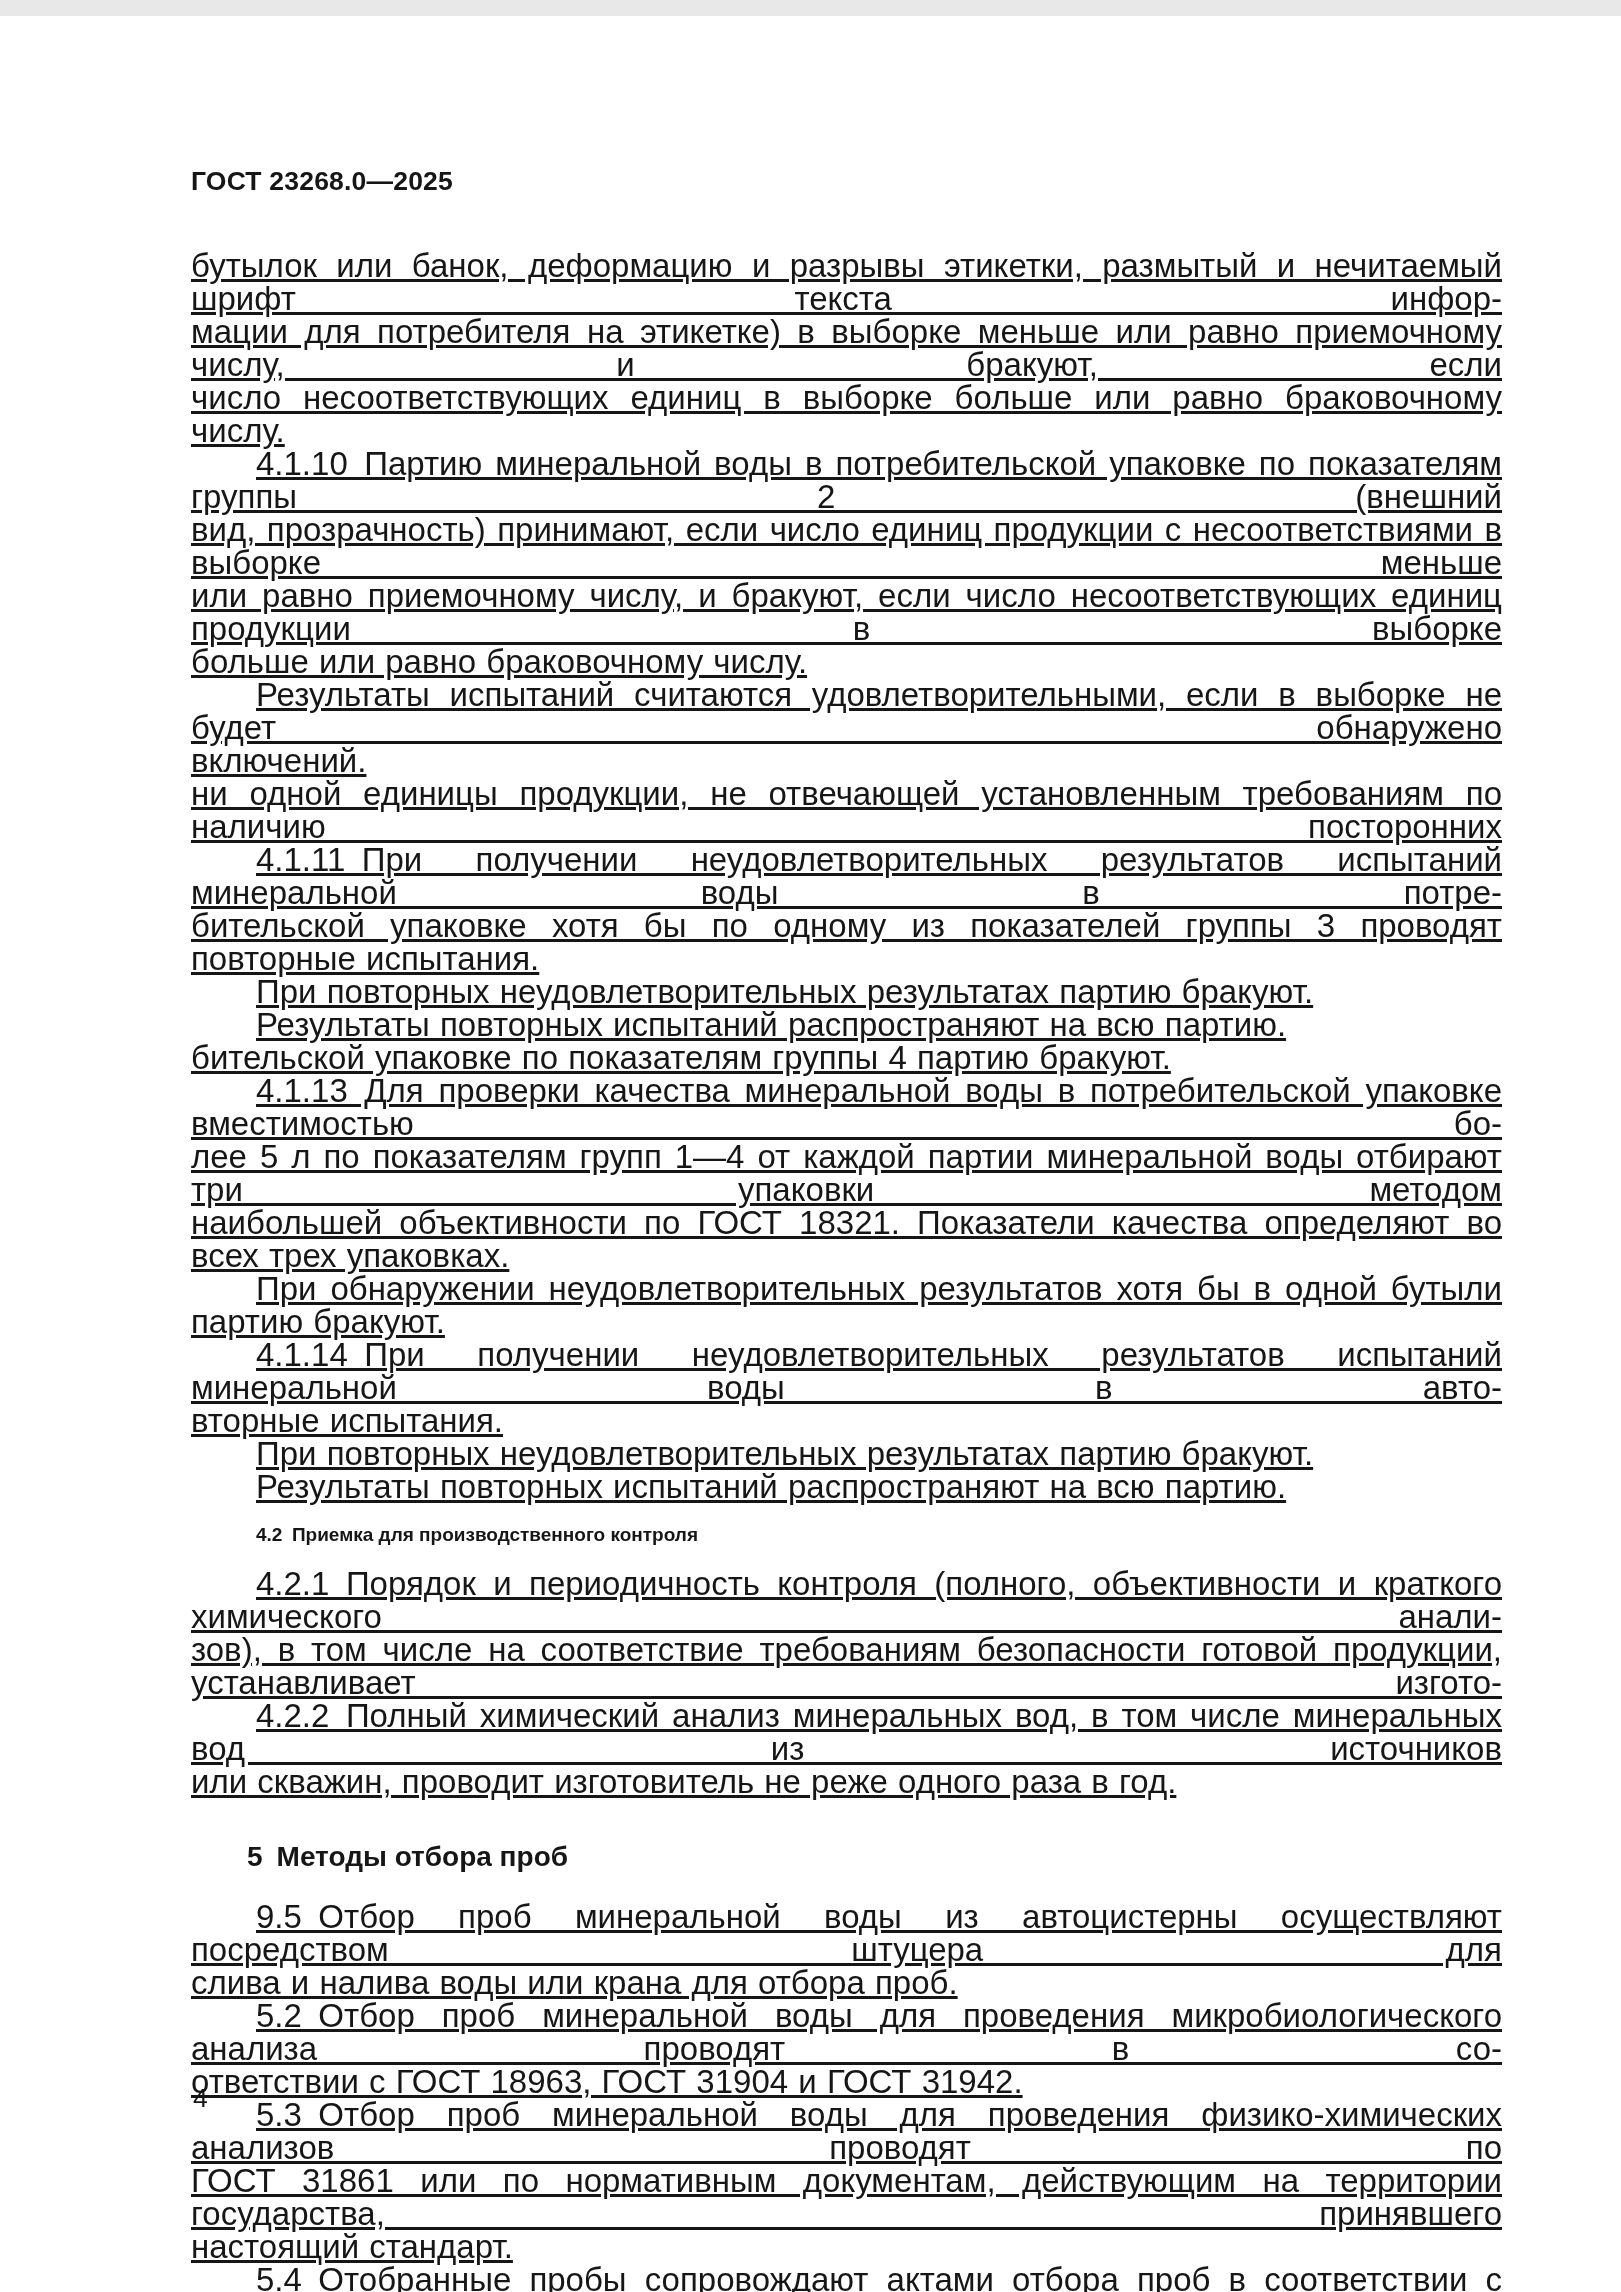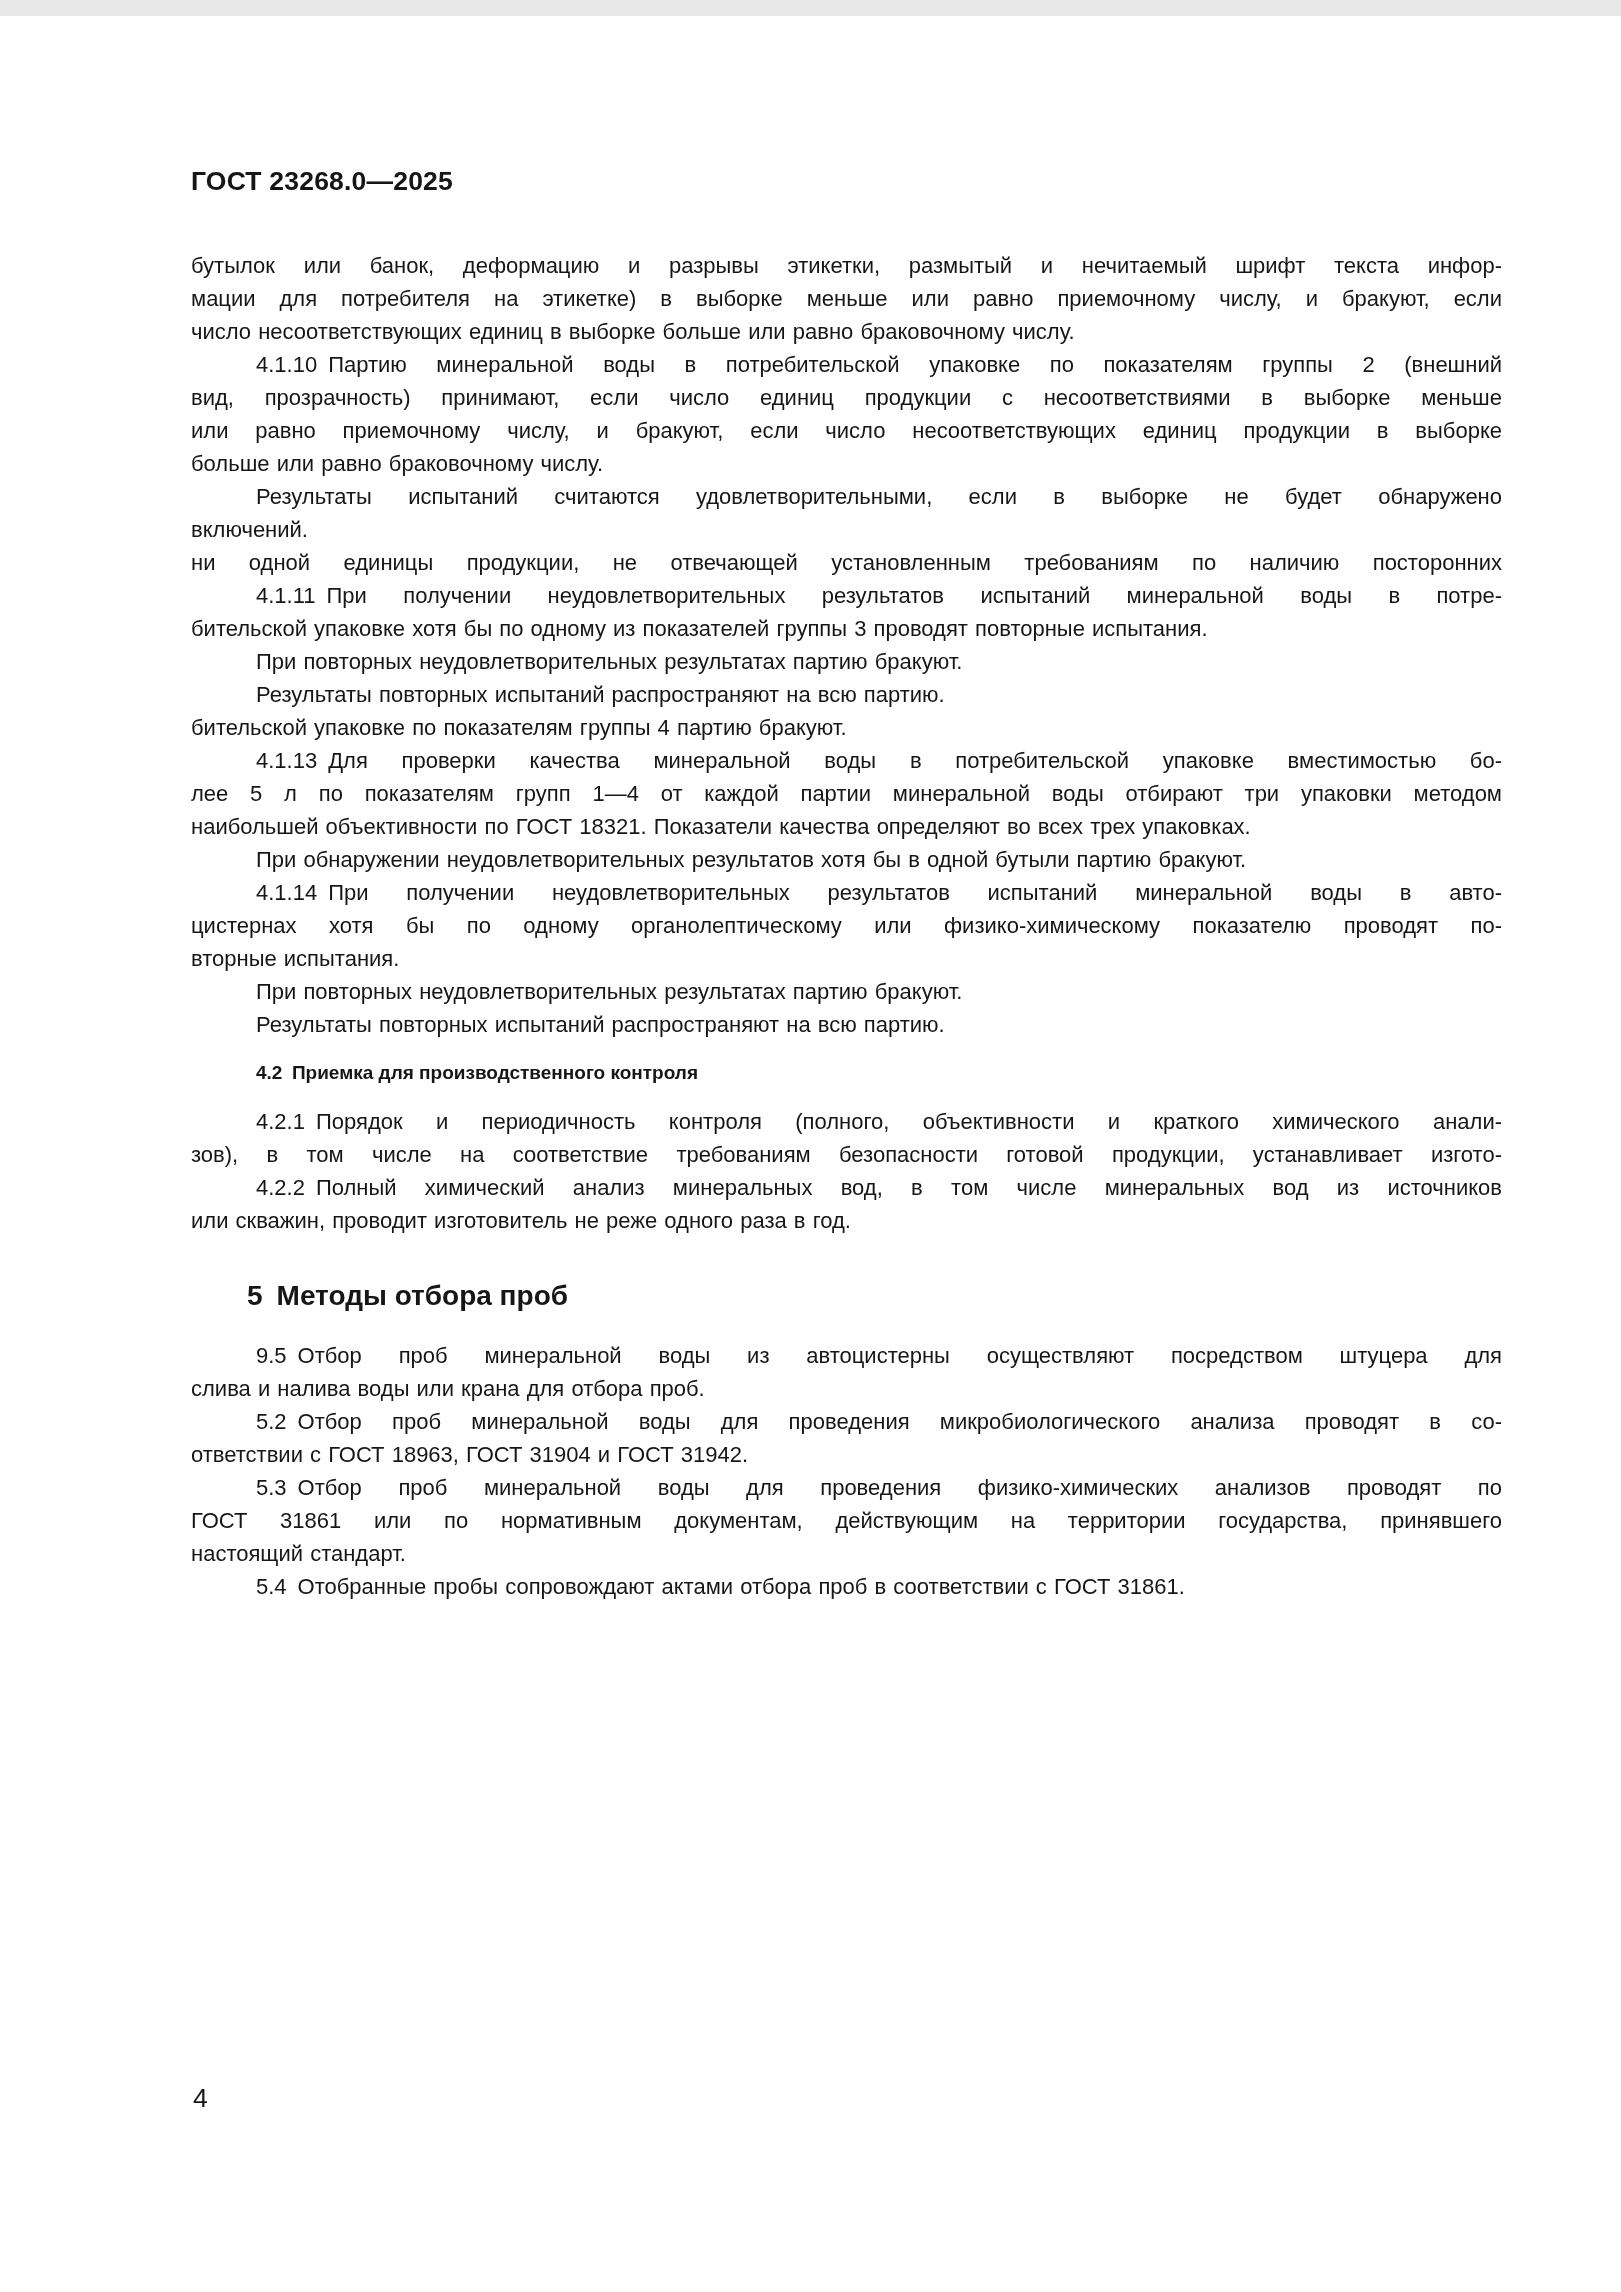"бутылок или банок, деформацию и" .line { font-size: 22px -> 33px; text-decoration: none -> underline }
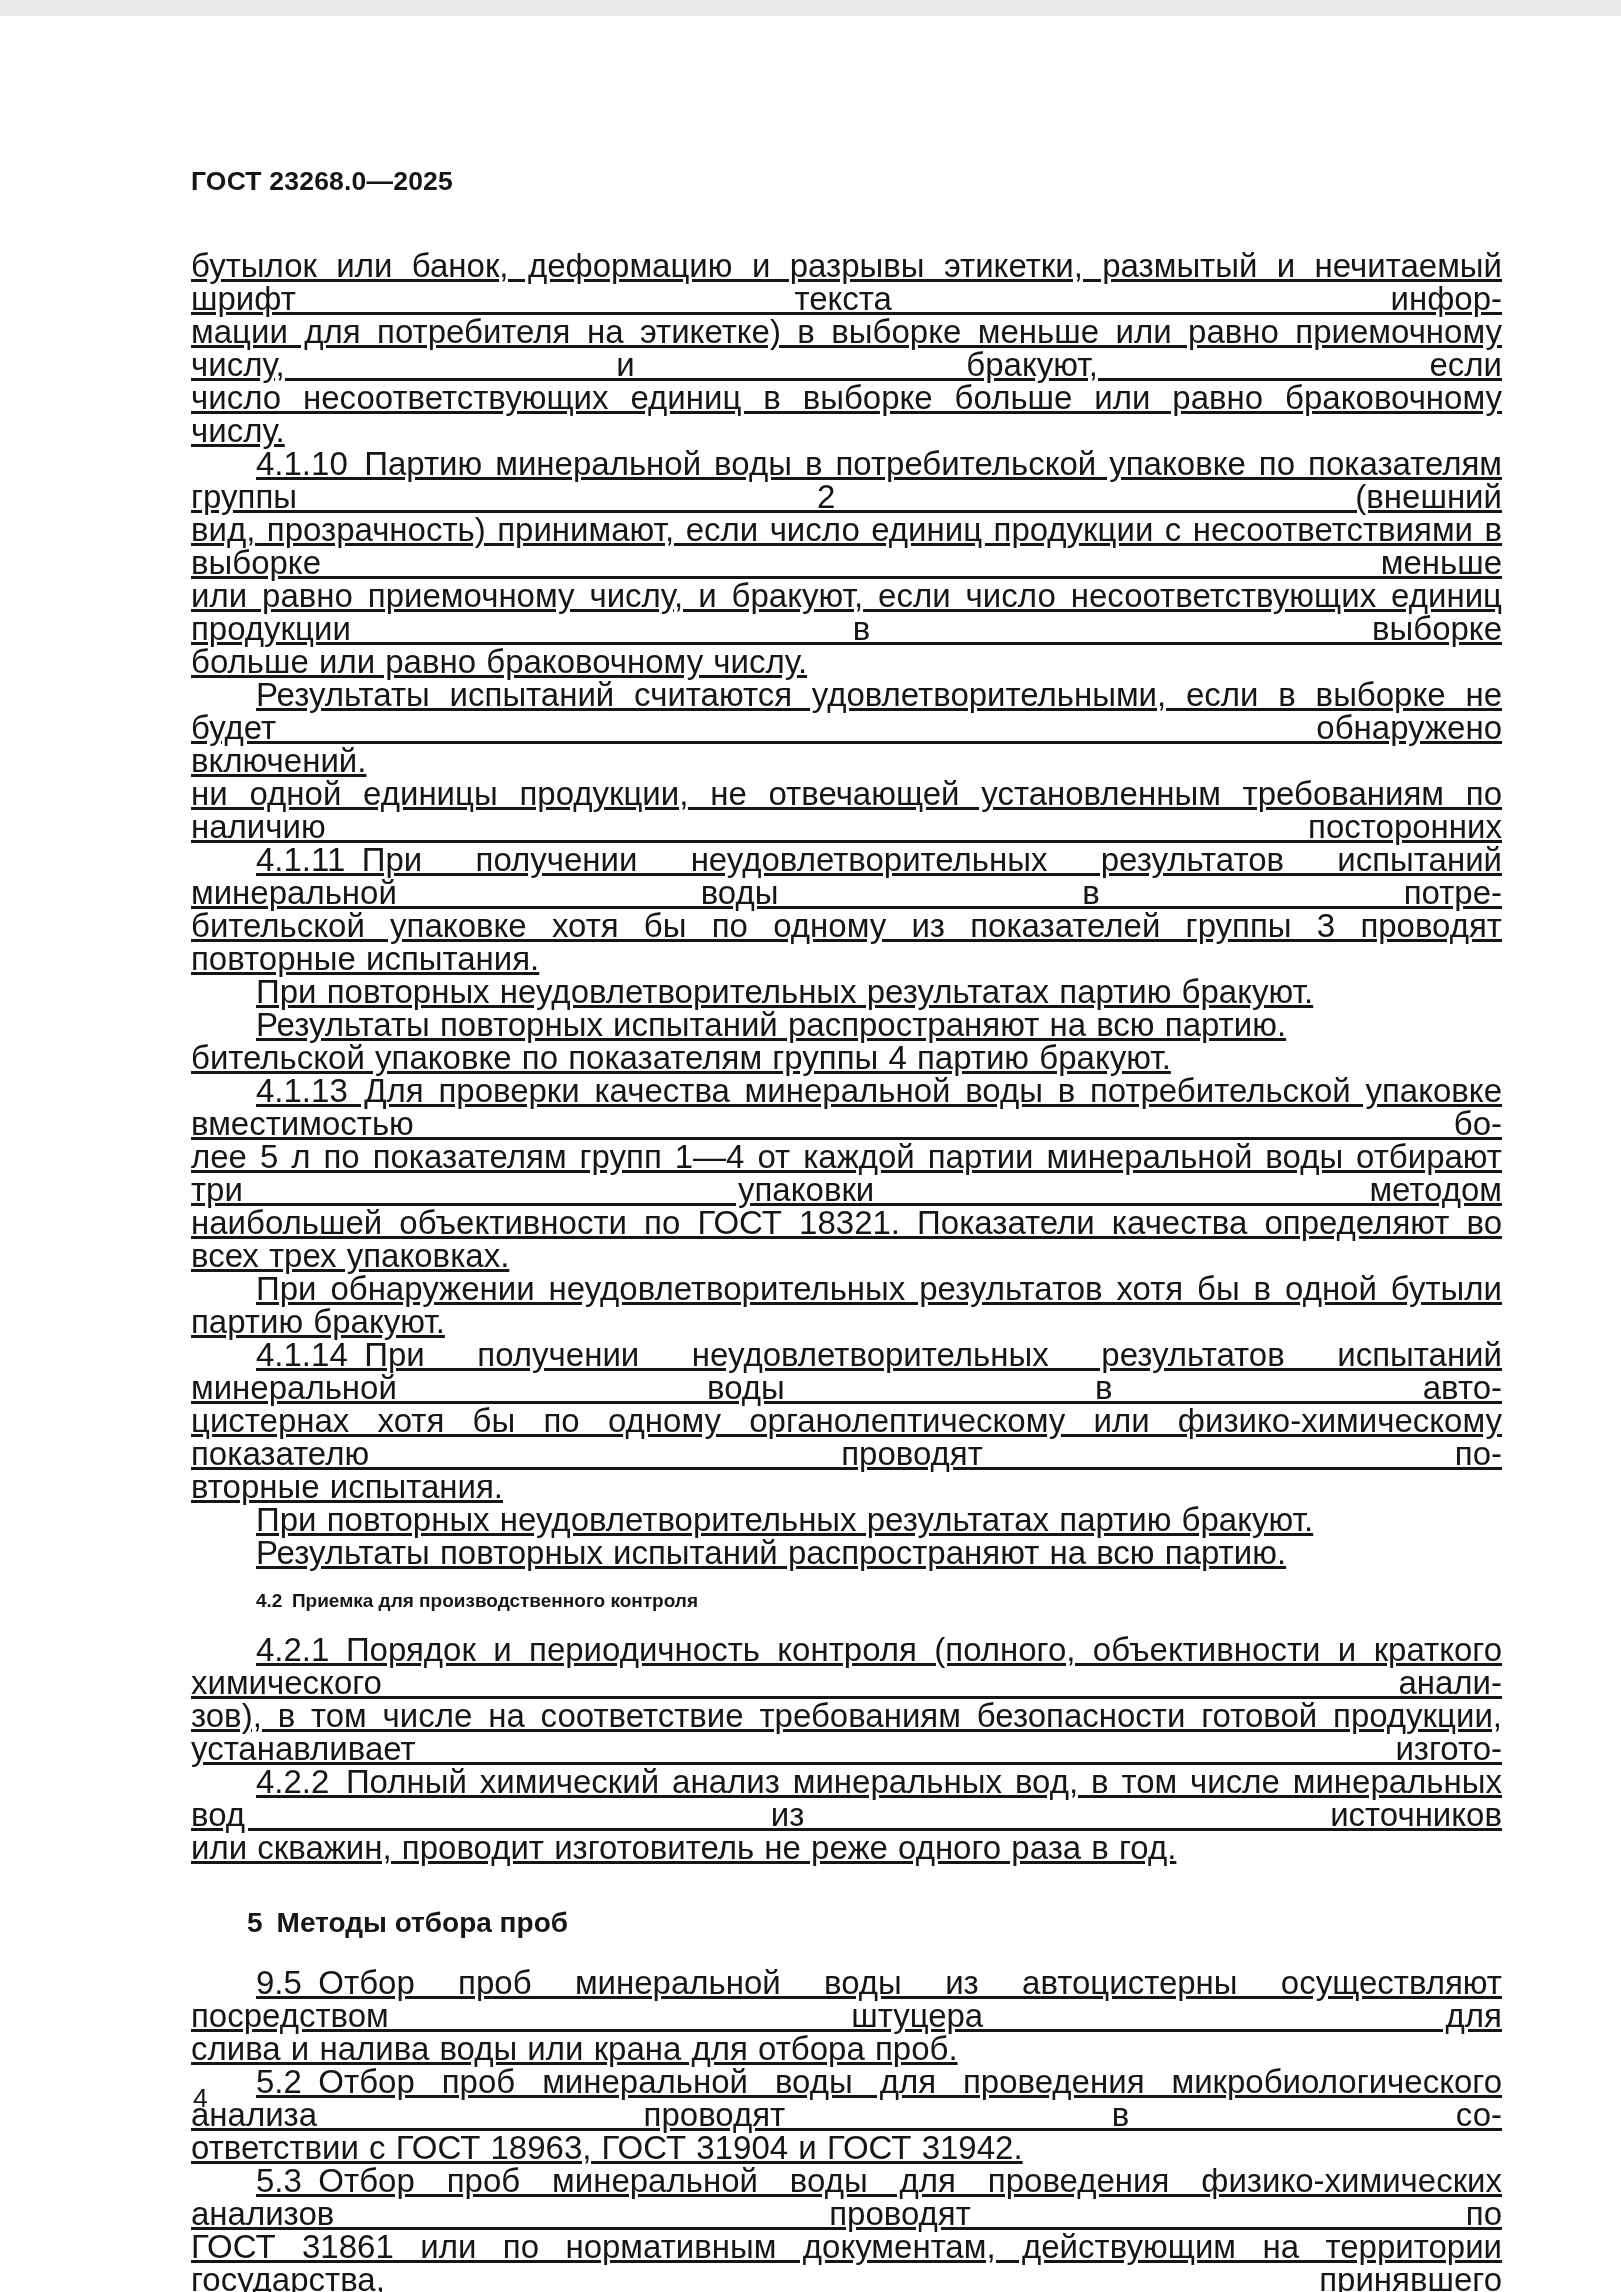"цистернах хотя бы по одному" div.line { html: <div>цистернах хотя бы по одному органолептическому или физико-химическому показателю проводят по-</div> -> none }
